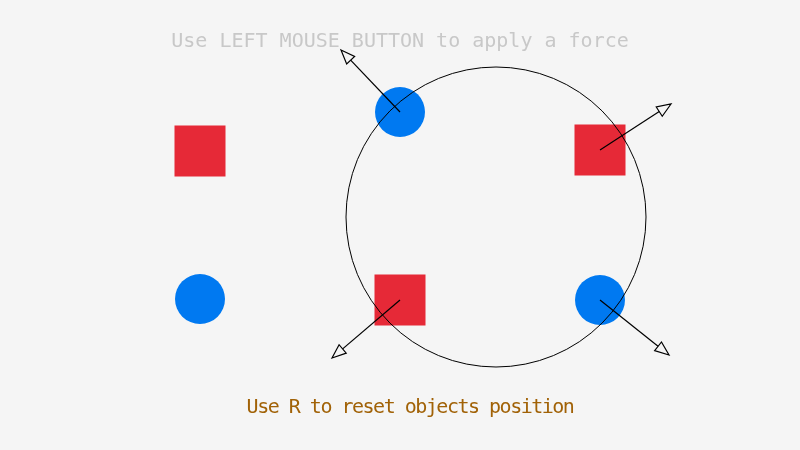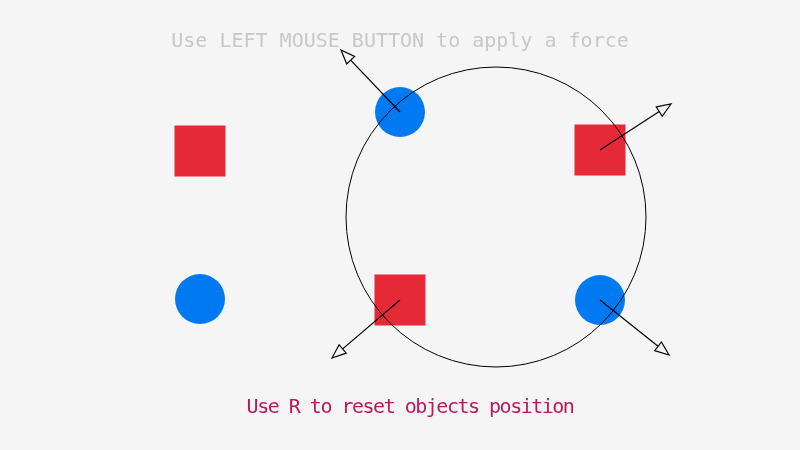"Use R to reset objects" div.instruction { color: #be185d -> #a16207 }
